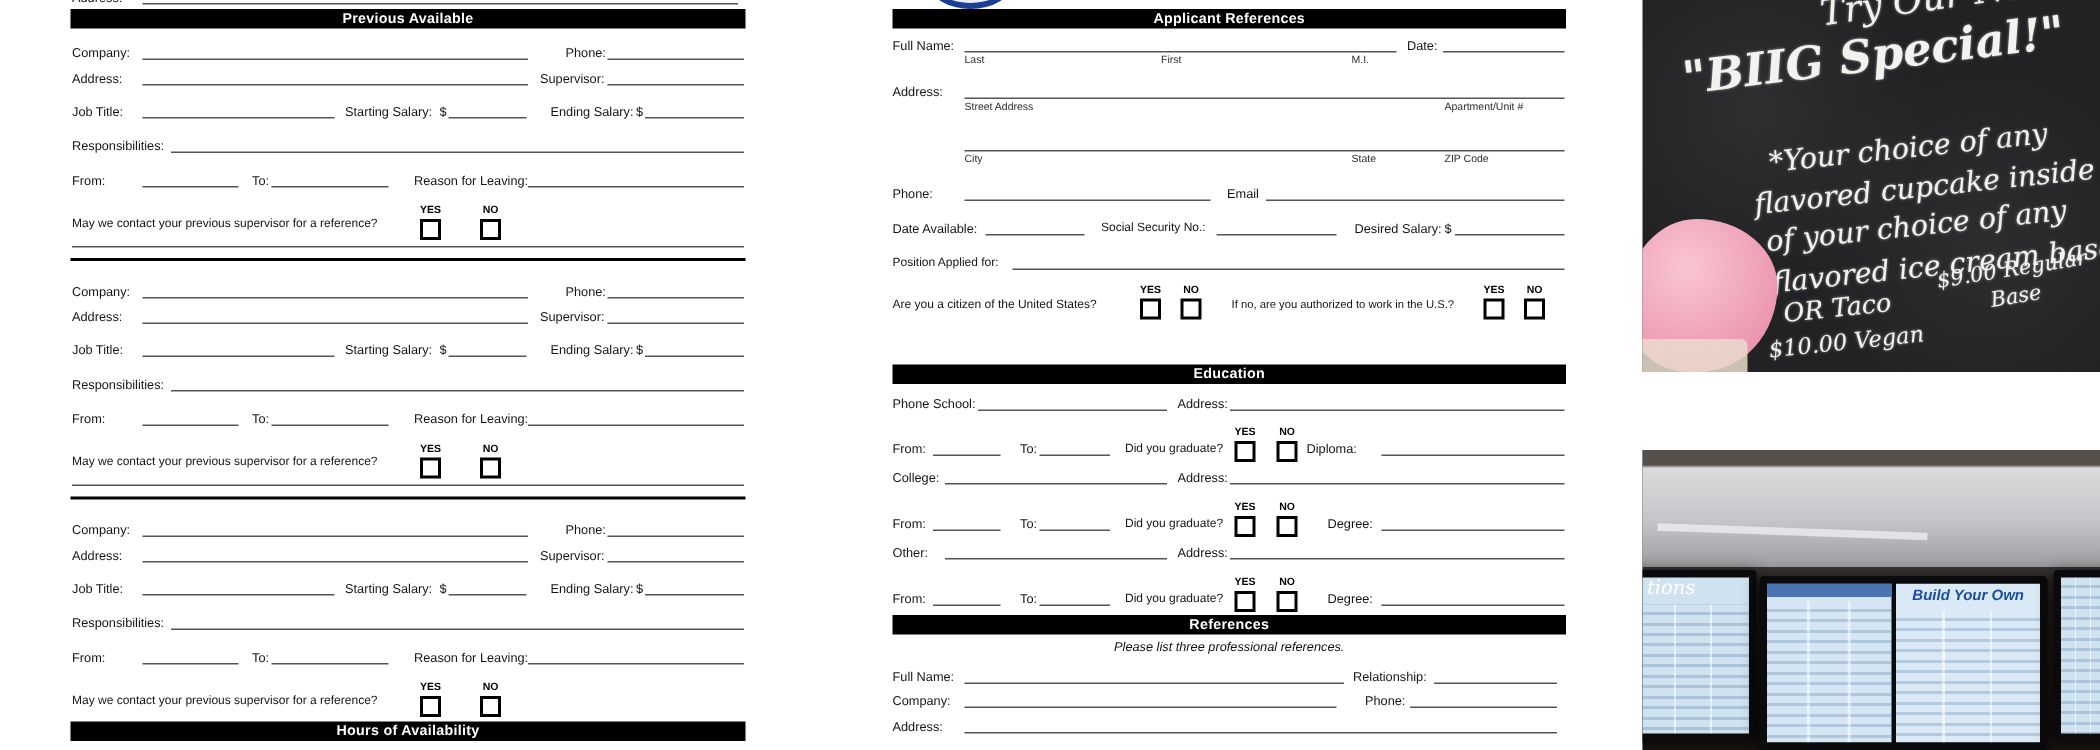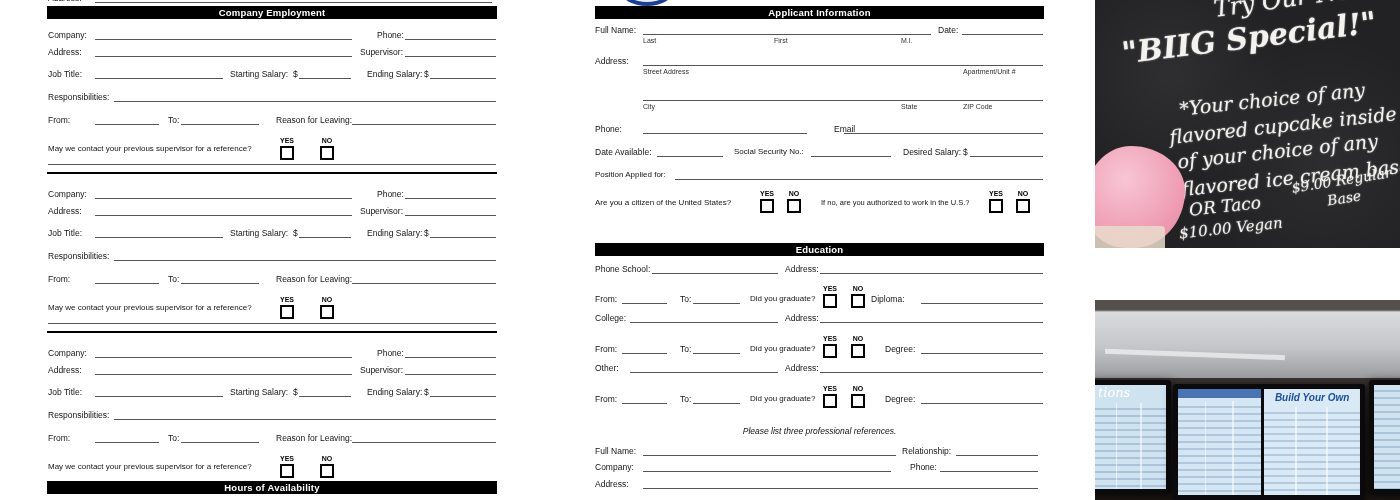"Company Employment" div.bar { text: Company Employment -> Previous Available }
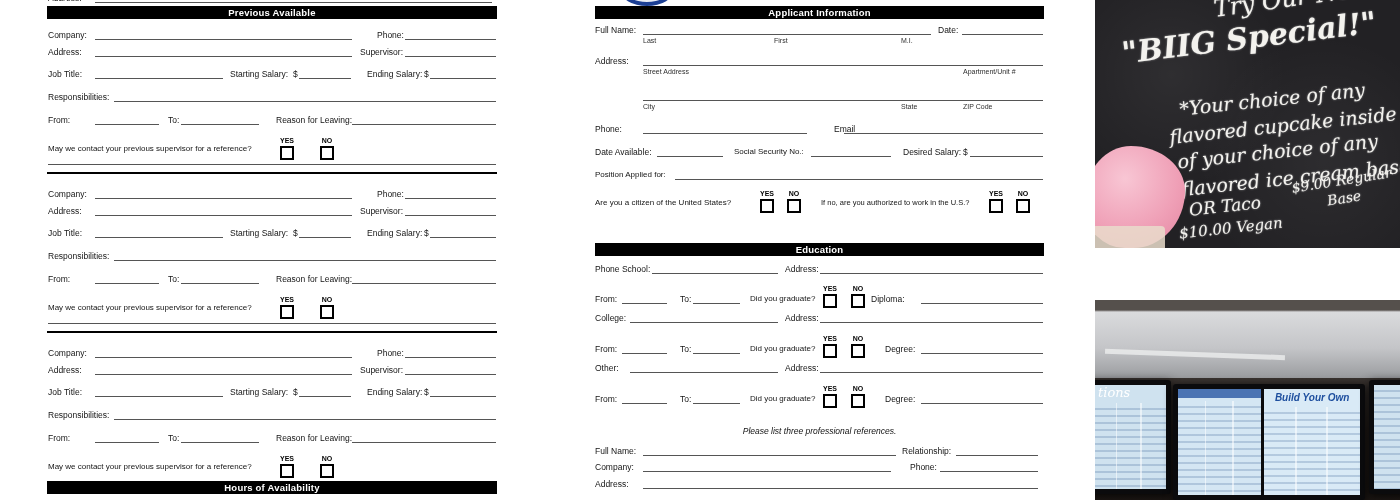"Applicant Information" div.bar { text: Information -> References }
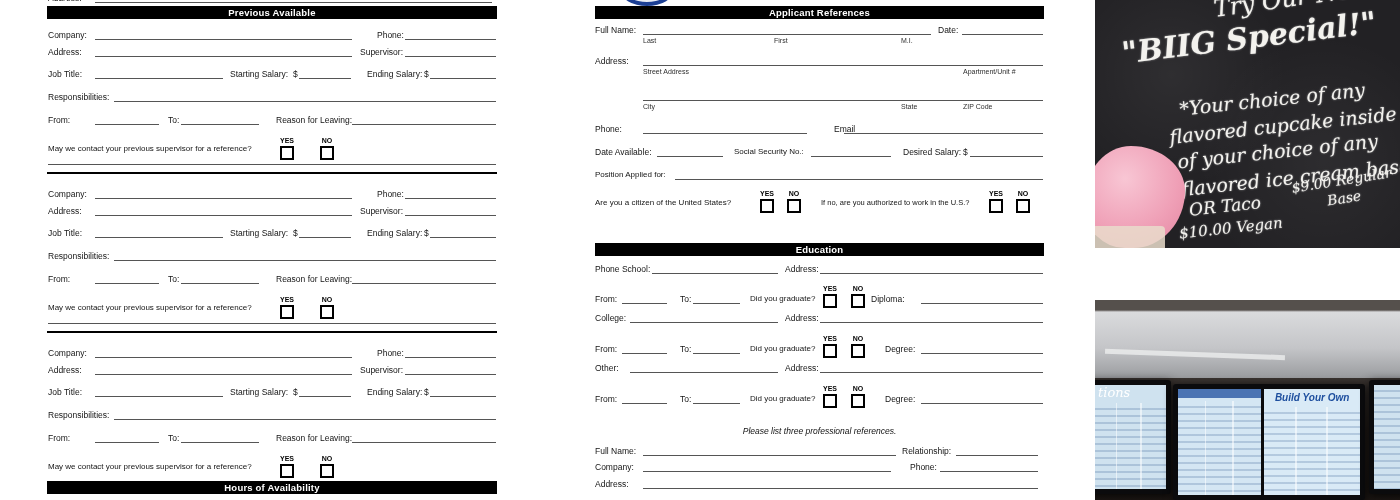"Email" span.lbl { left: 239px -> 223px }
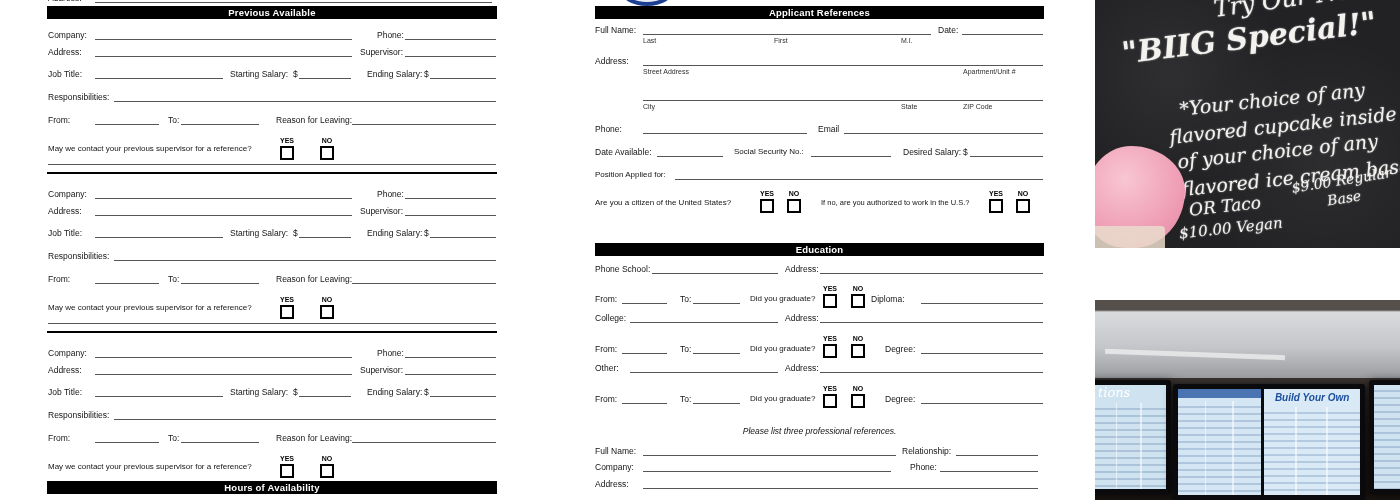"References" div.bar { html: none -> <div>References</div> }
